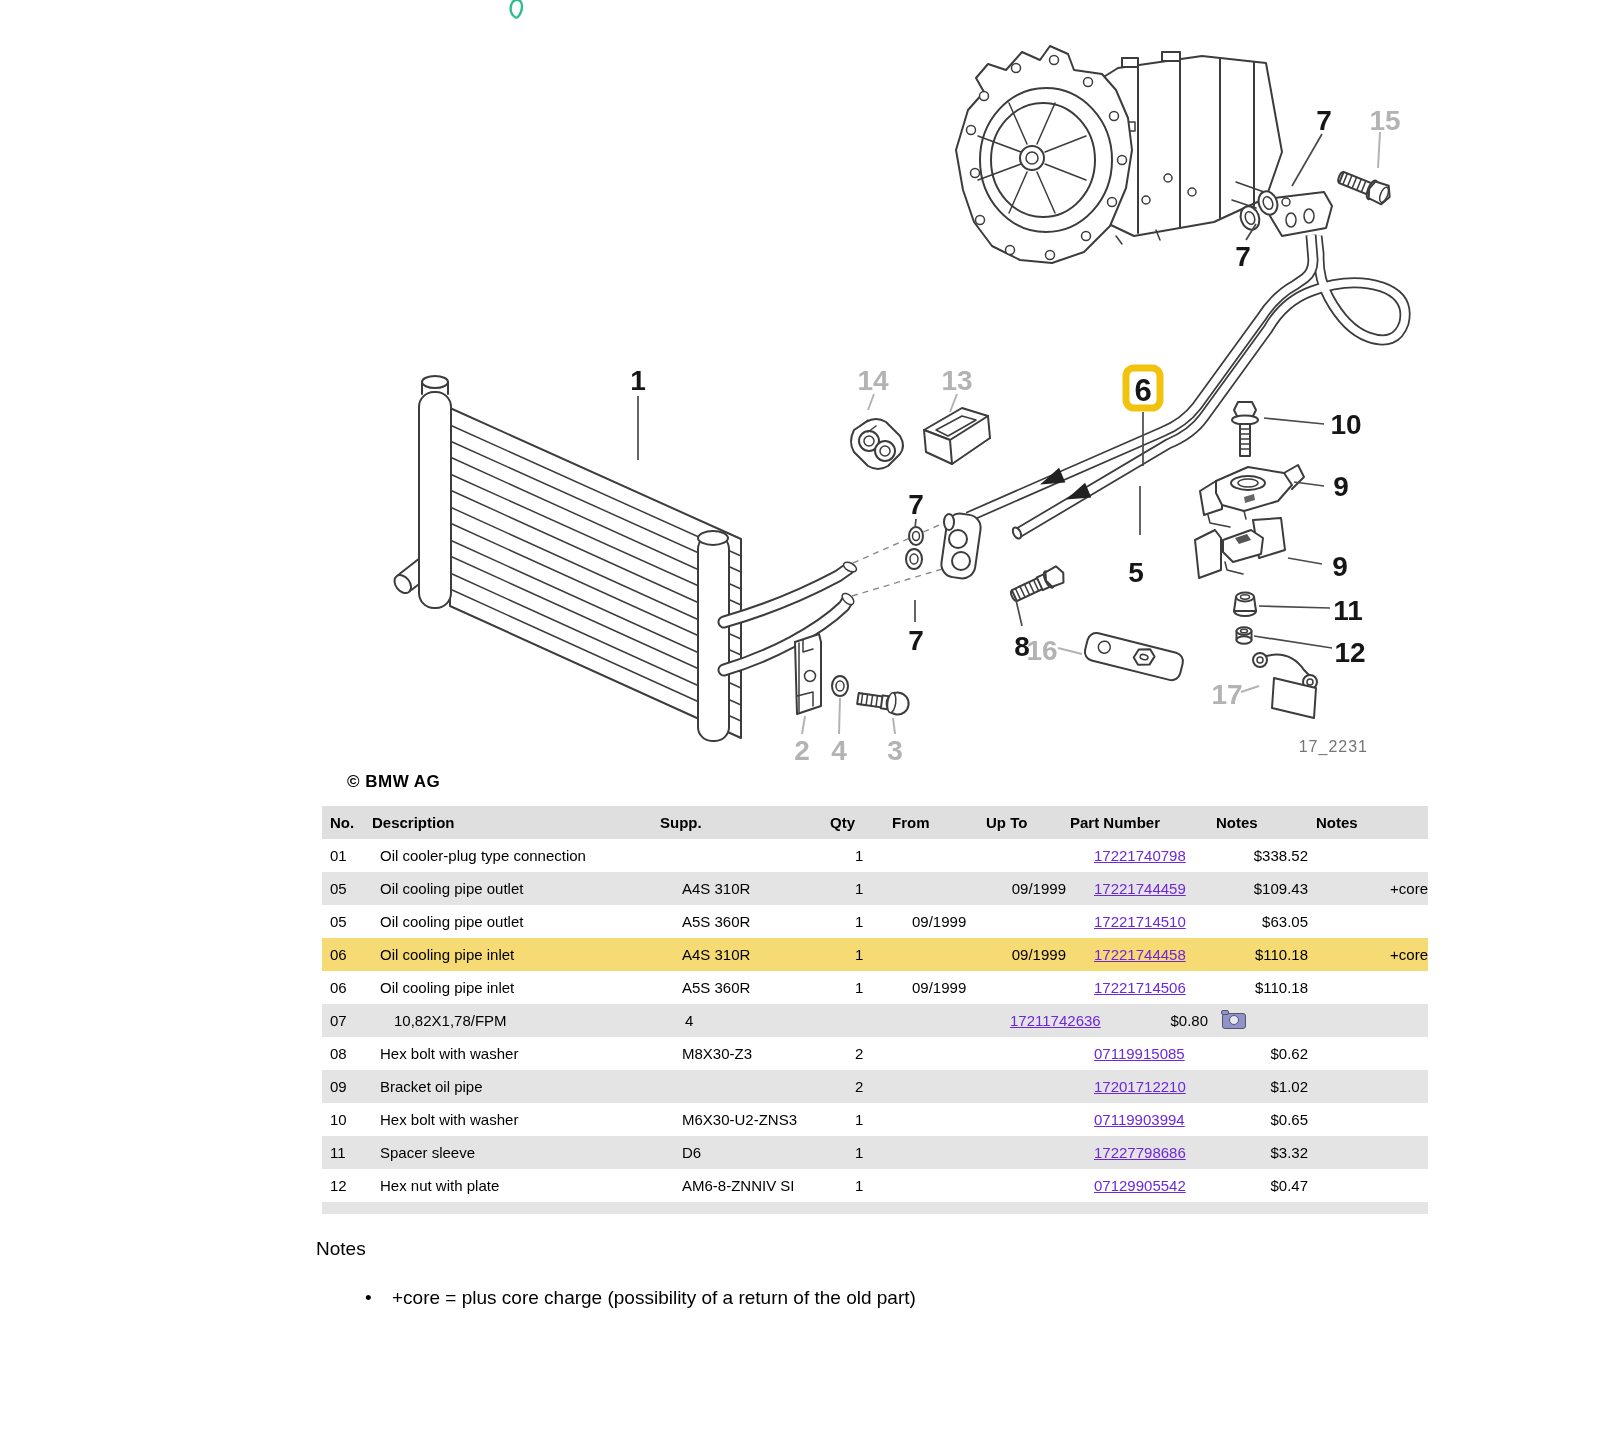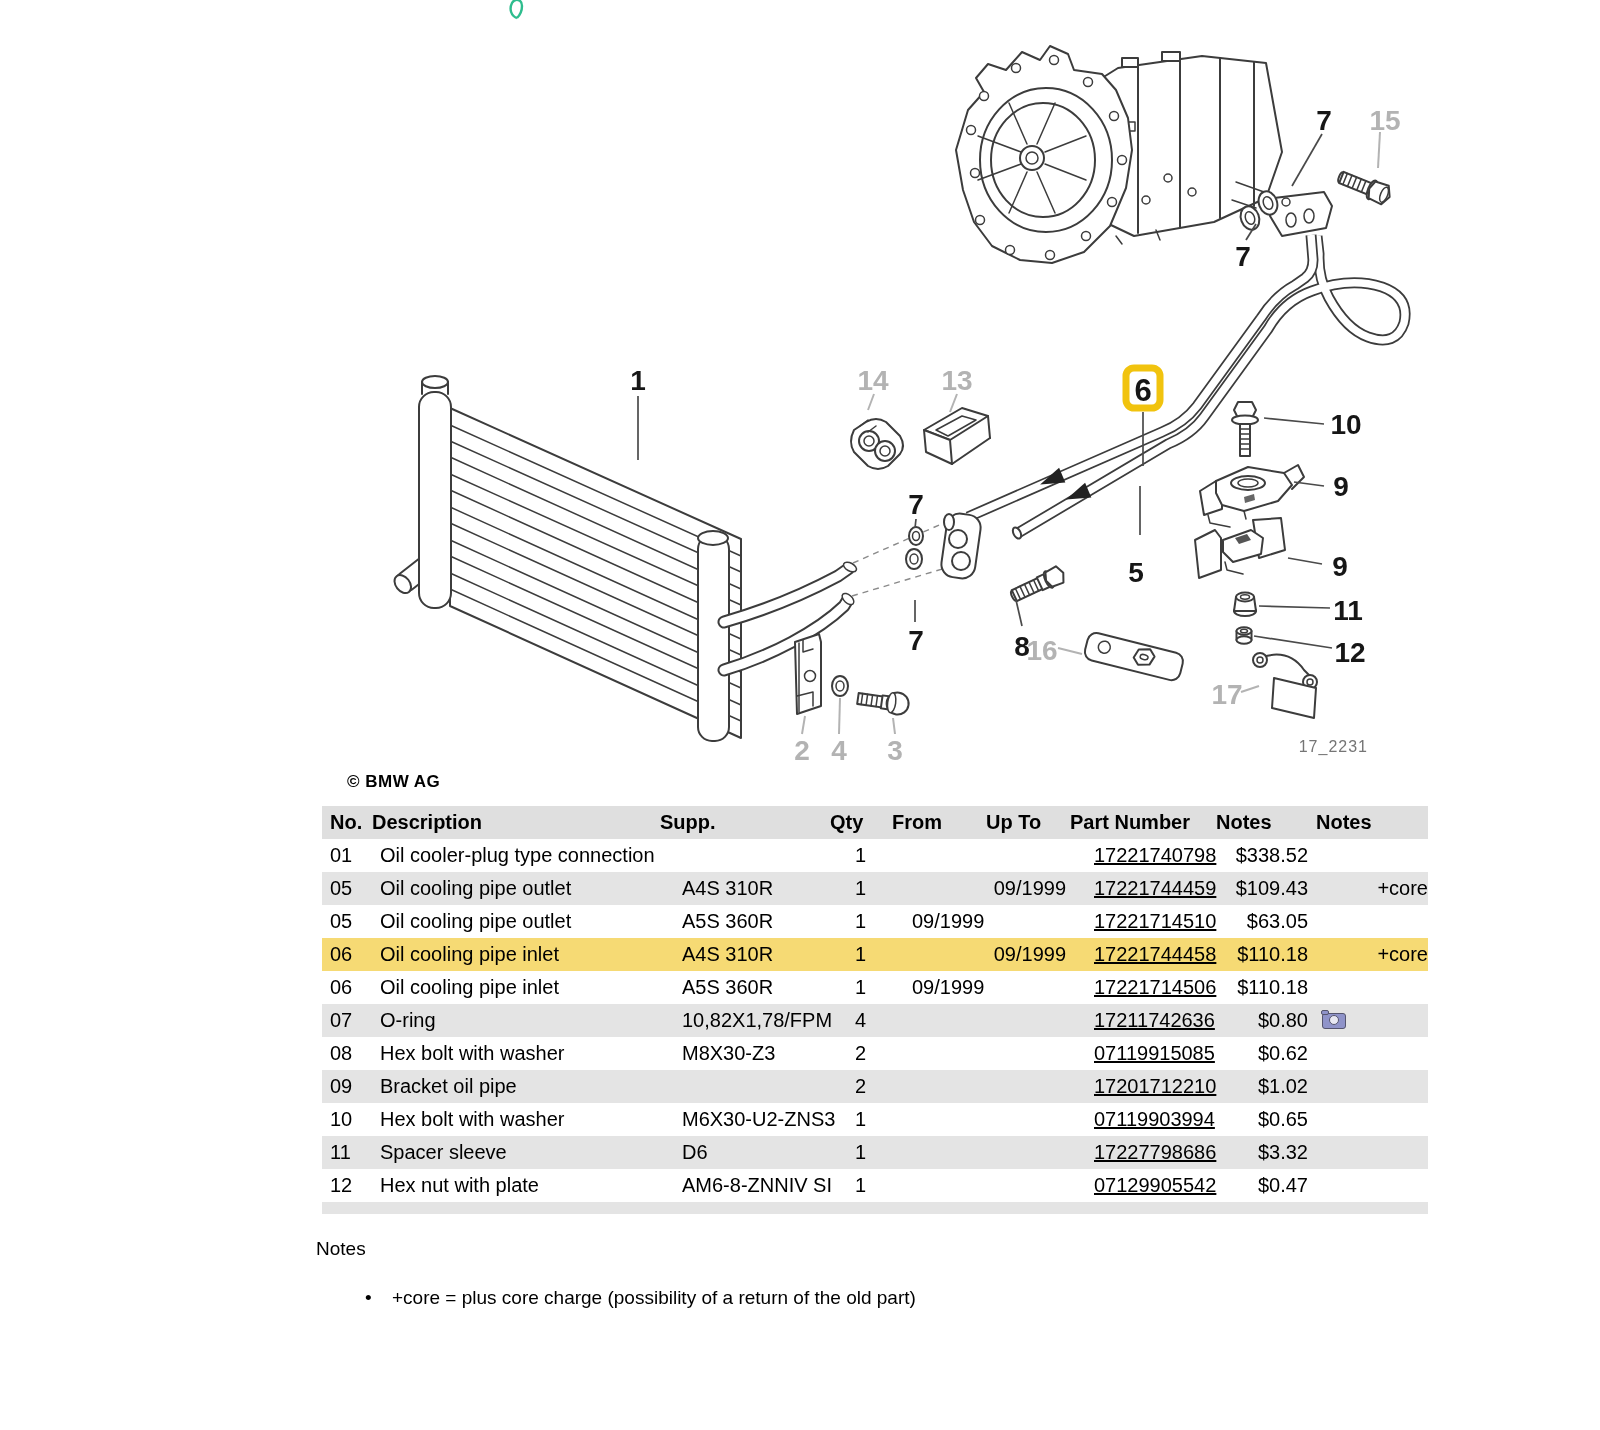"No." .parts-table { font-size: 20px -> 15px }
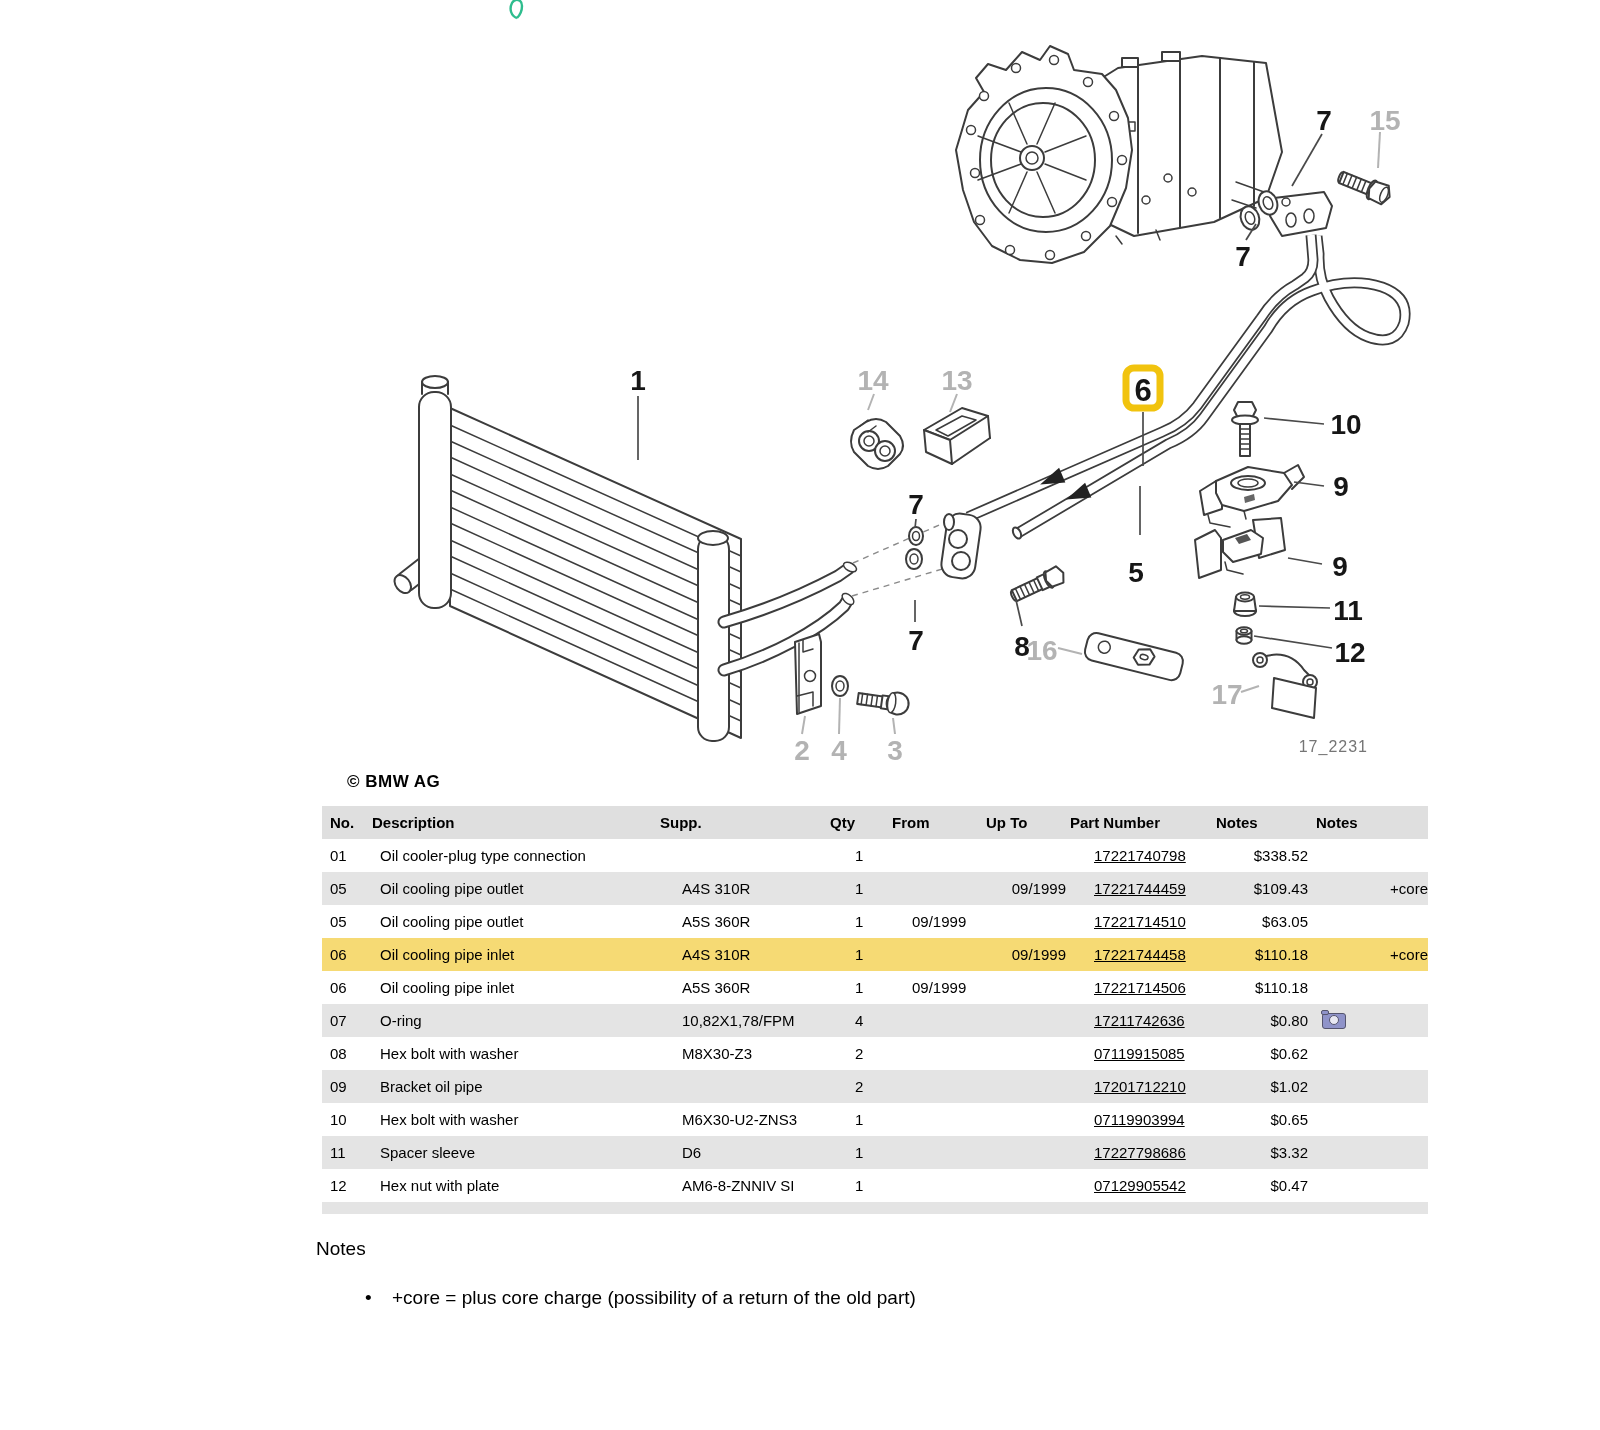"17221740798" .plink { color: #000000 -> #6d28d9 }
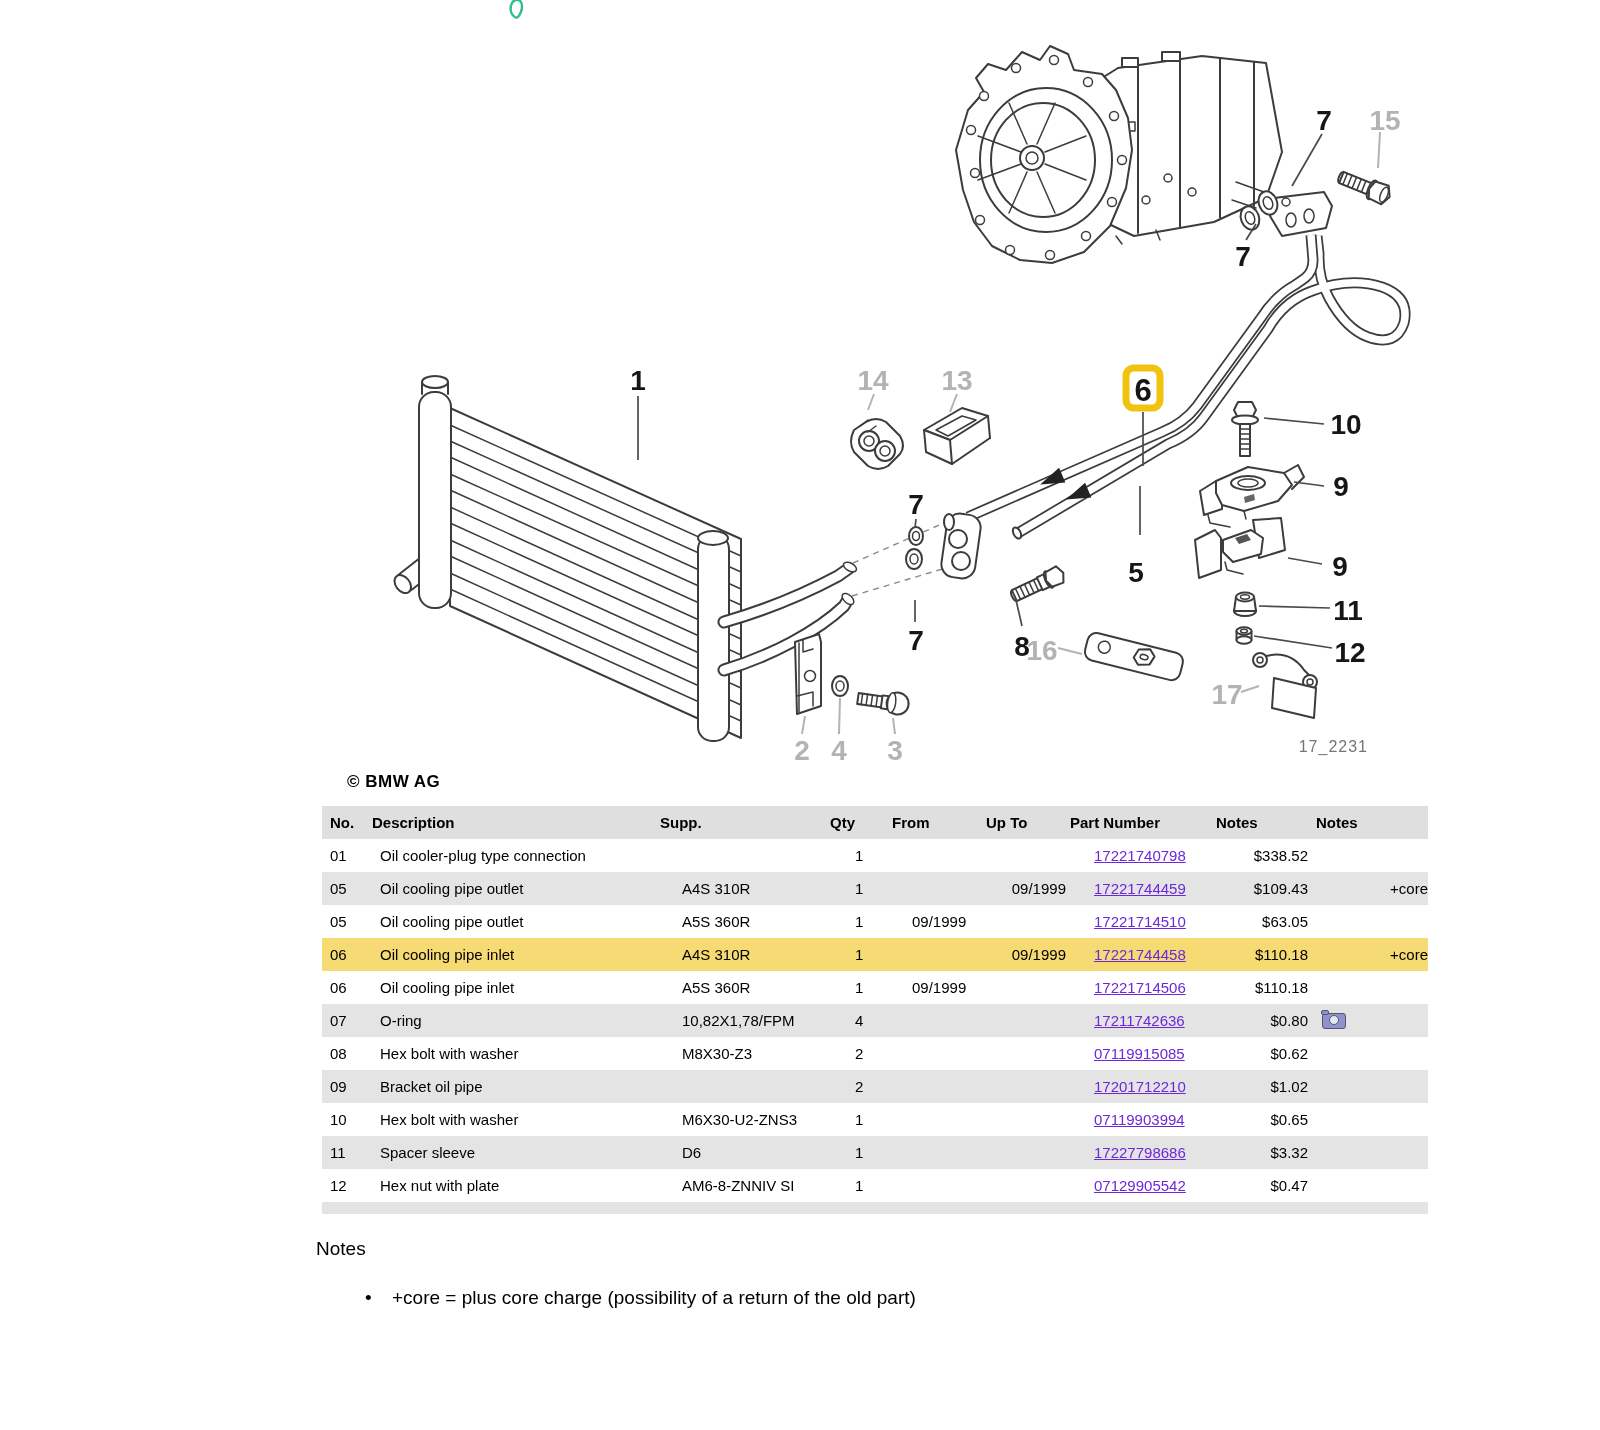"O-ring" div.cell { html: <div>O-ring</div> -> none }
